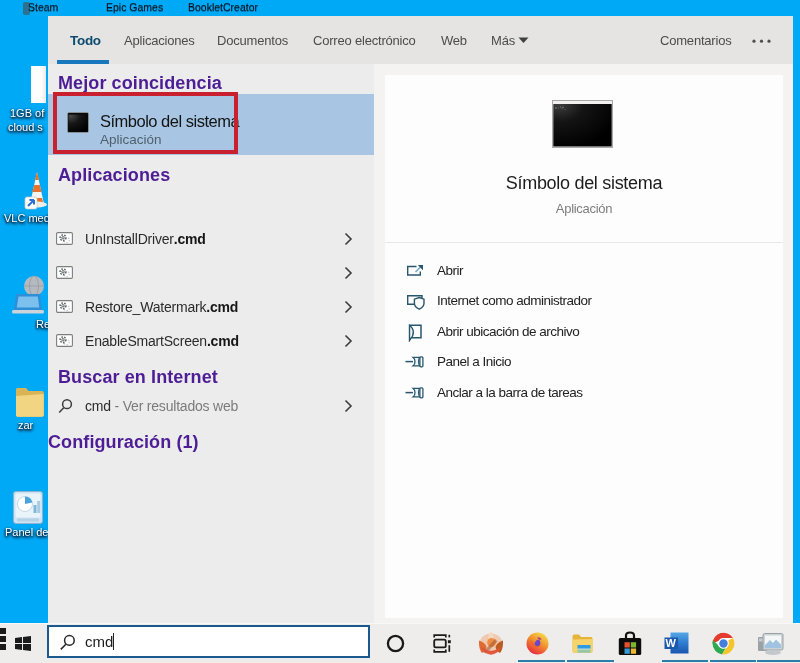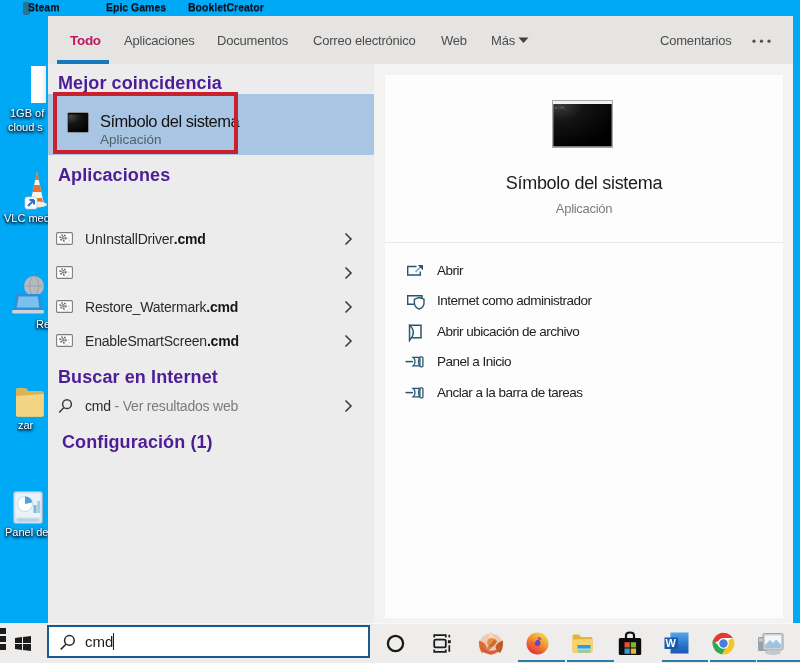"Steam" .toplbl { font-weight: bold -> normal }
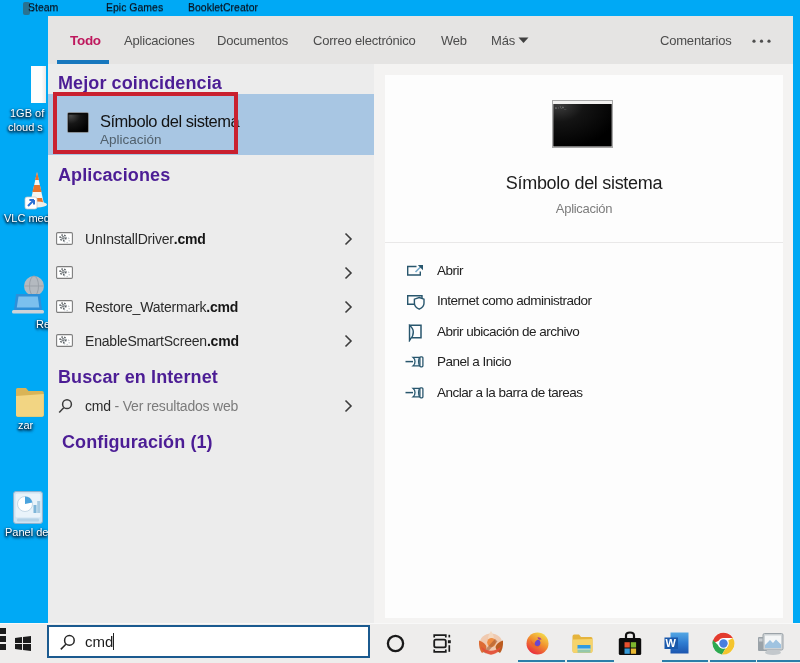"Todo" #tab-todo { color: #be185d -> #0c4a6e }
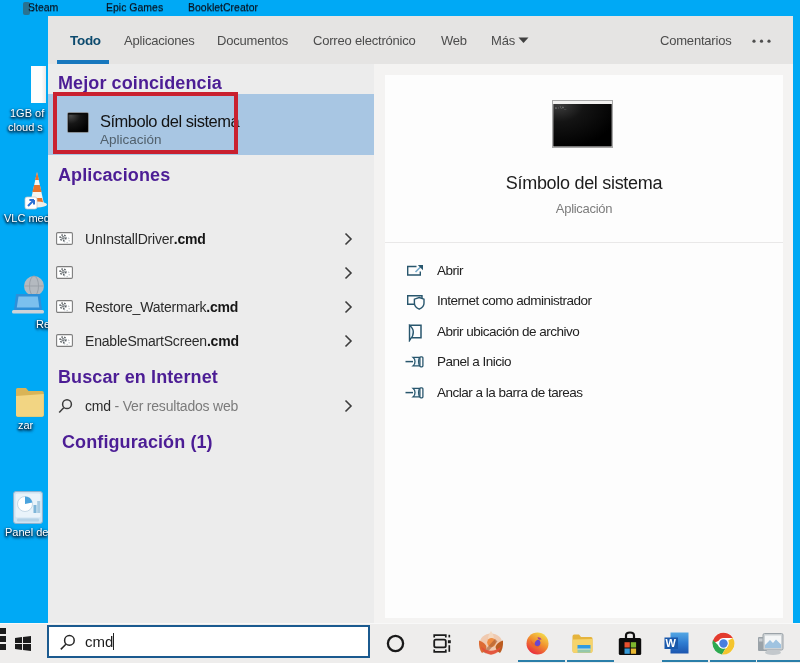"Configuración (1)" span.sechdr { left: 14px -> 0 }
